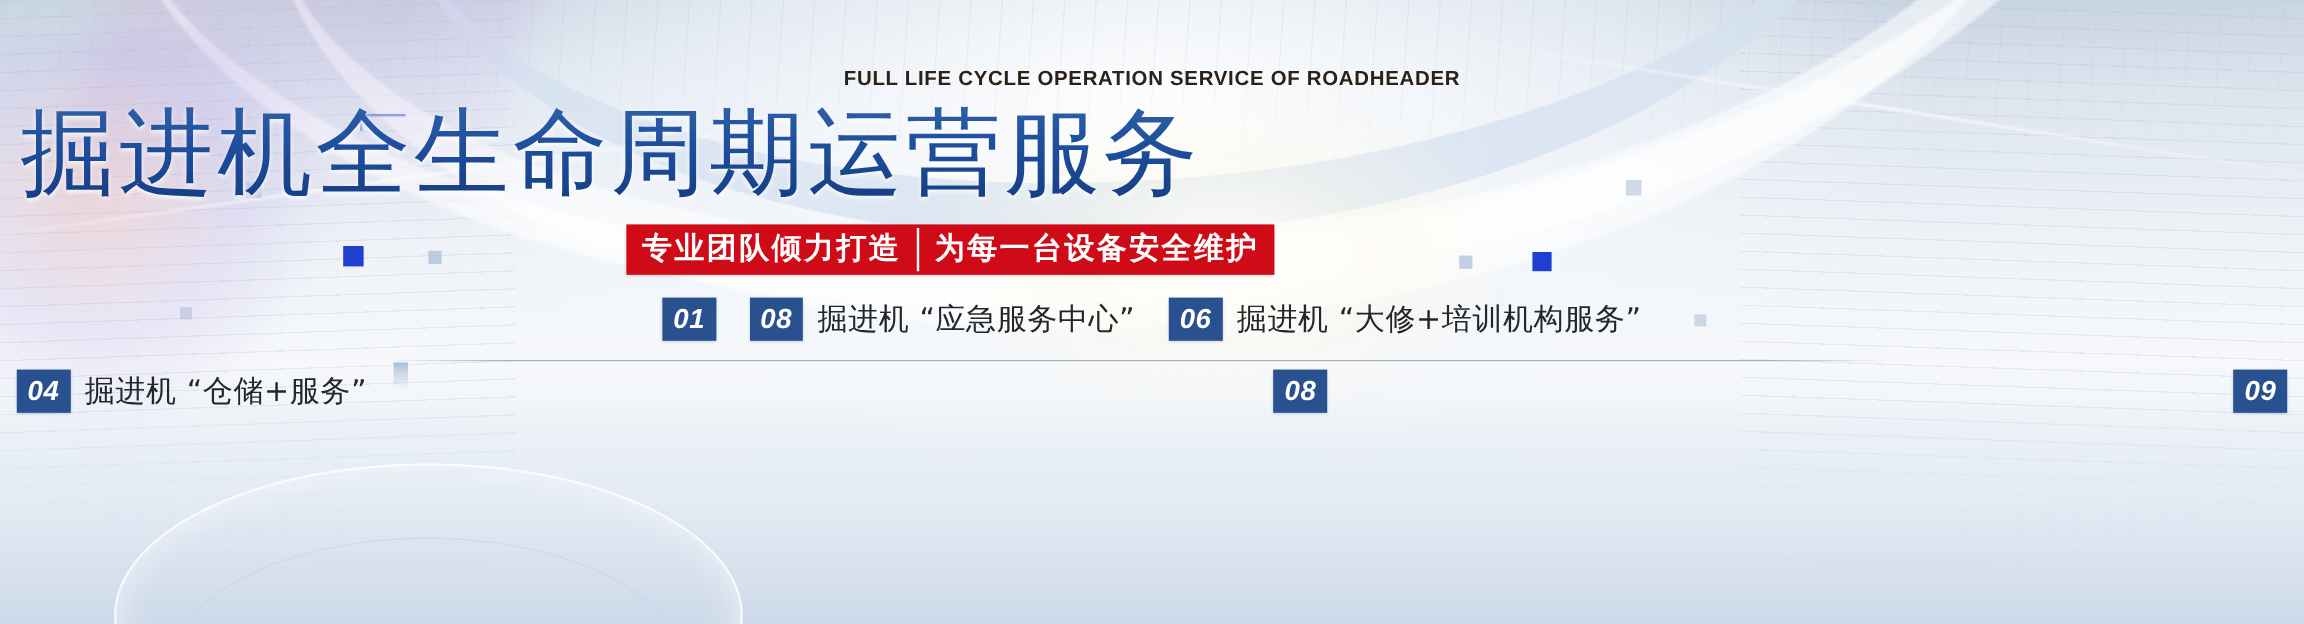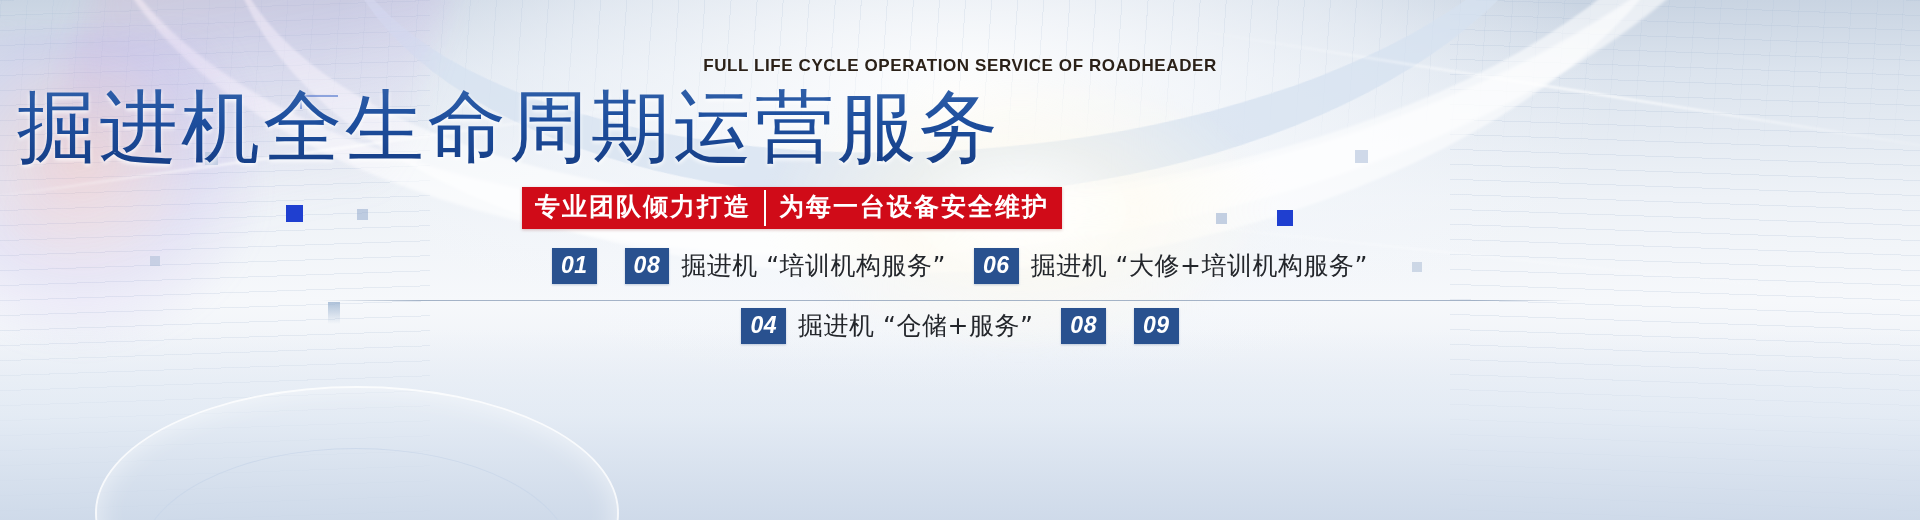"掘进机 “培训机构服务”" span.item-text { text: 培训机构服务 -> 应急服务中心 }
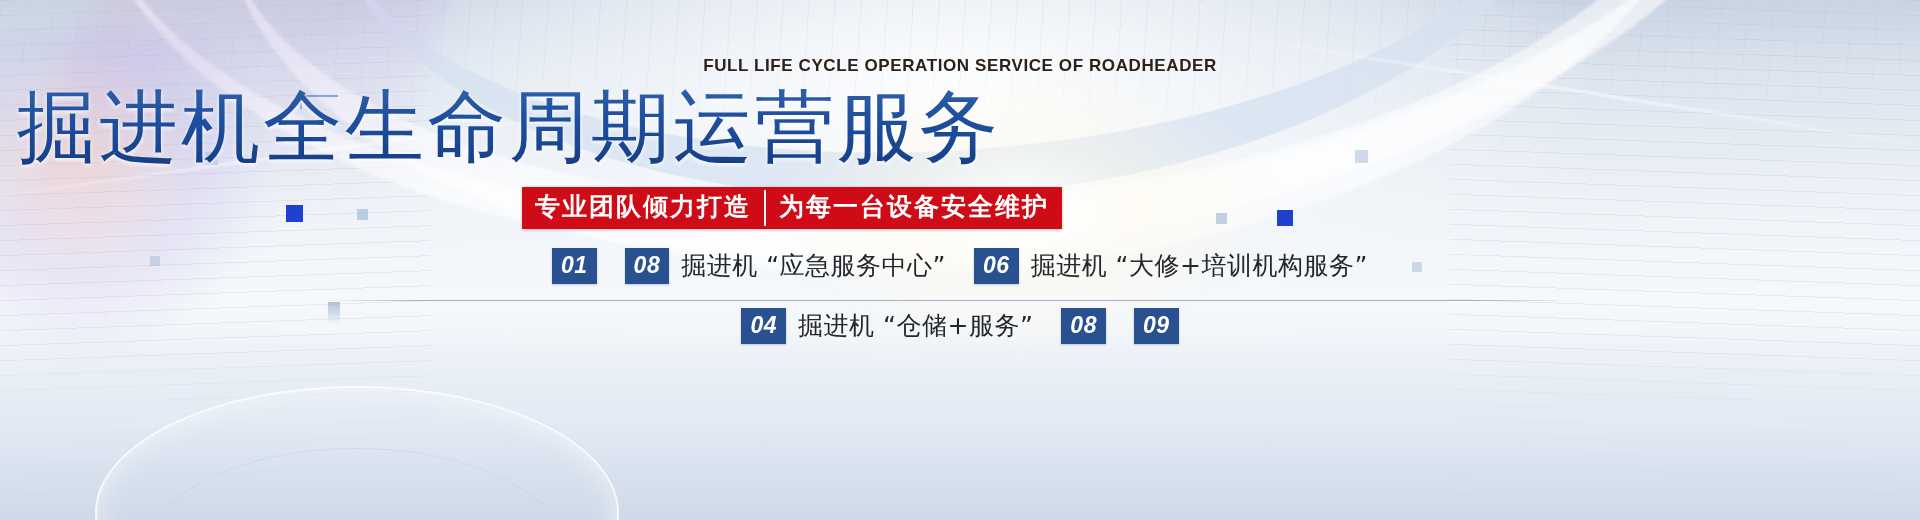"04" .row2 { justify-content: none -> space-between }
